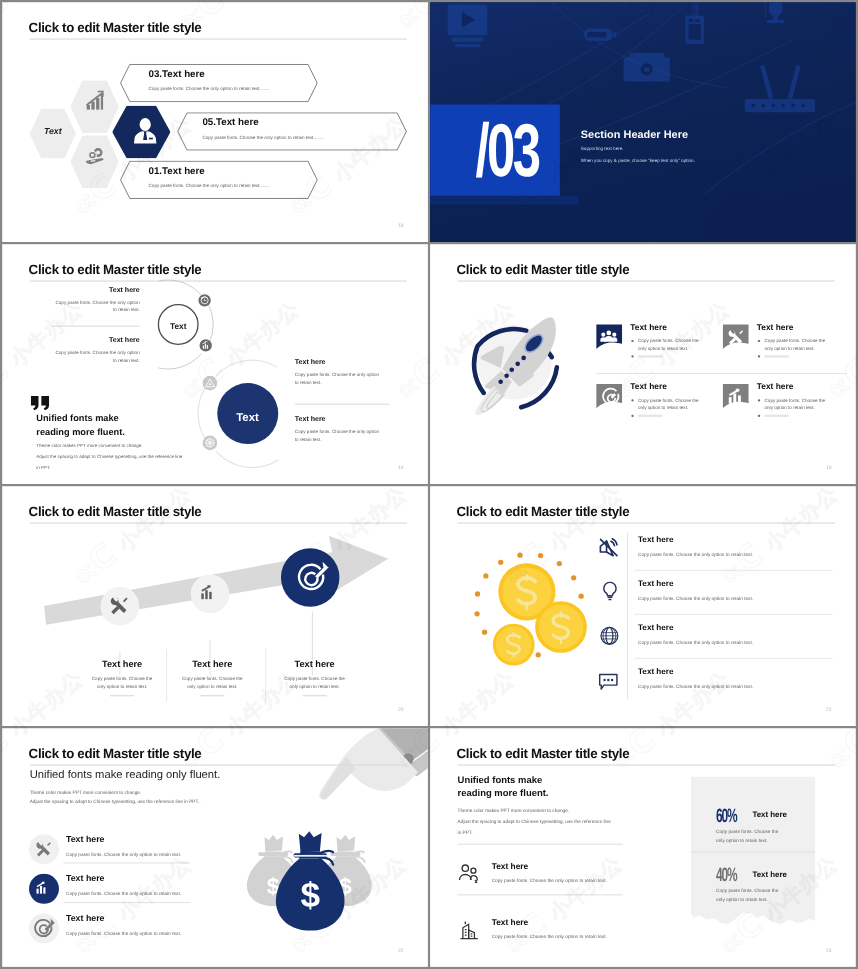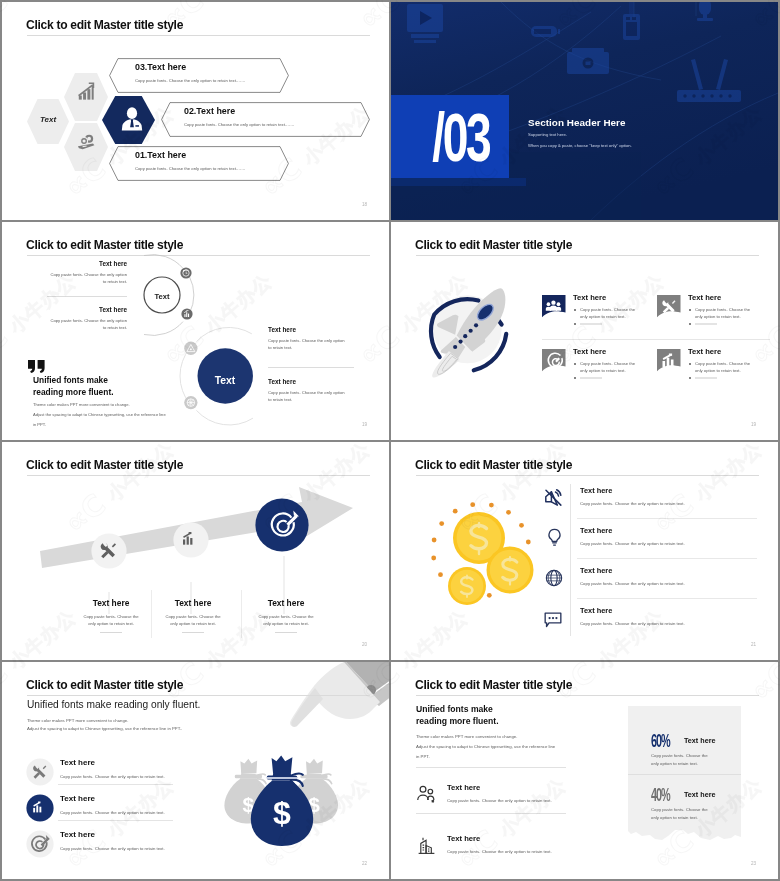"02.Text here" div { text: 02.Text -> 05.Text }
